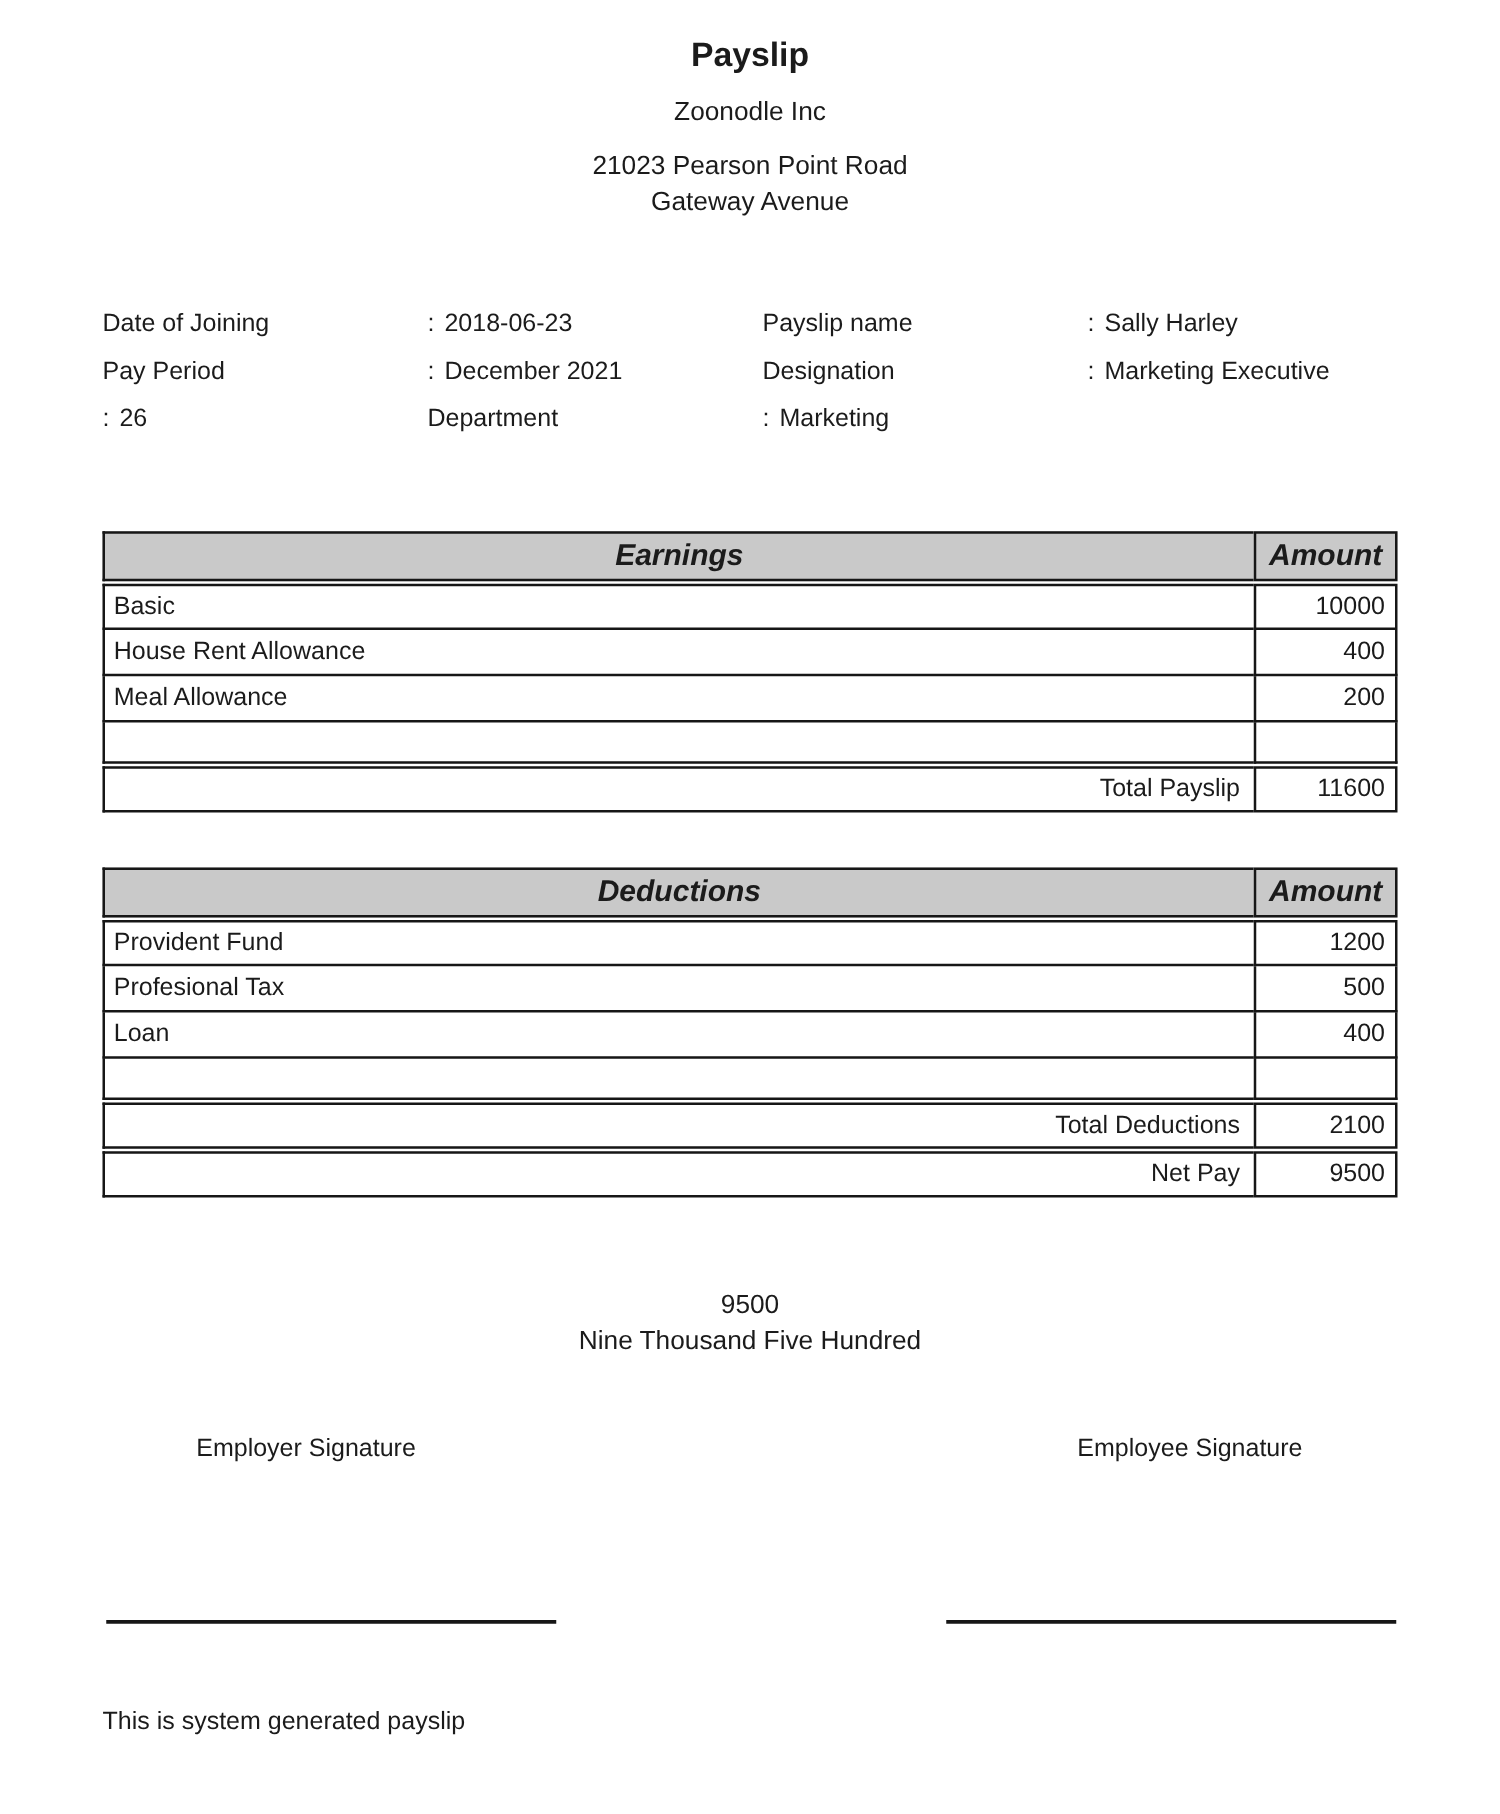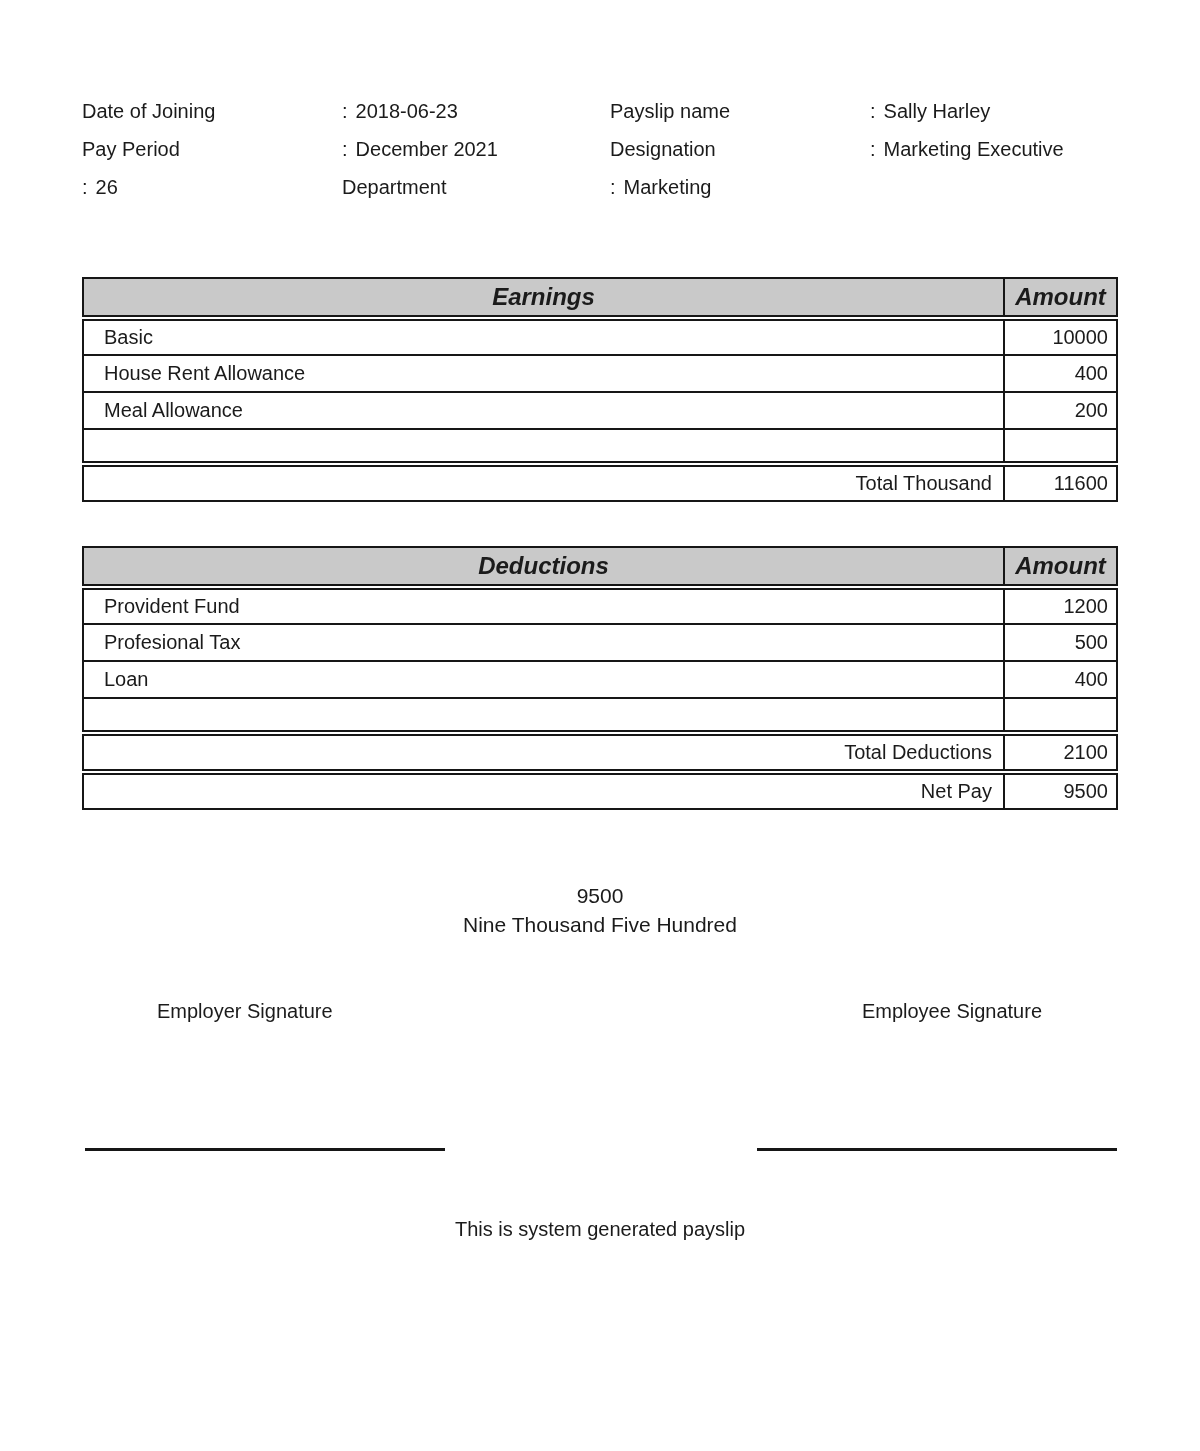"Payslip" div.doc-header { html: none -> <div> <div>Payslip</div> <div>Zoonodle Inc</div> <div> <div>21023 Pearson Point Road</div> <div>Gateway Avenue</div> </div> </div> }
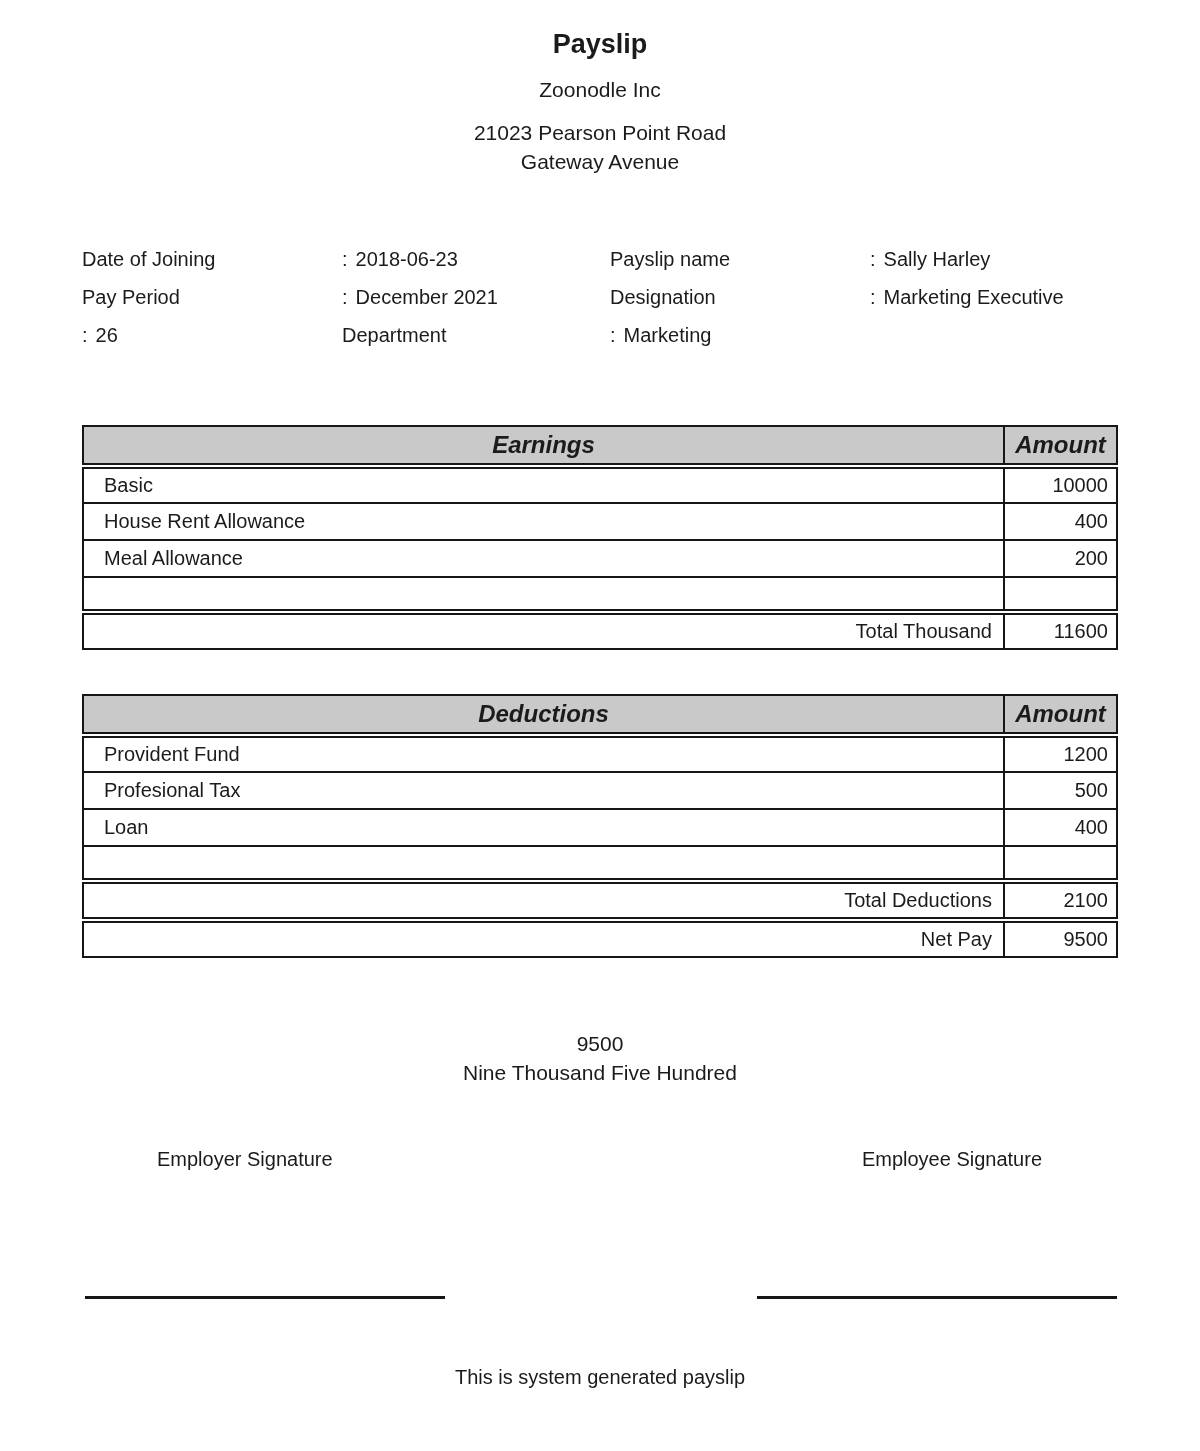"Basic" .cl { padding-left: 20px -> 7px }
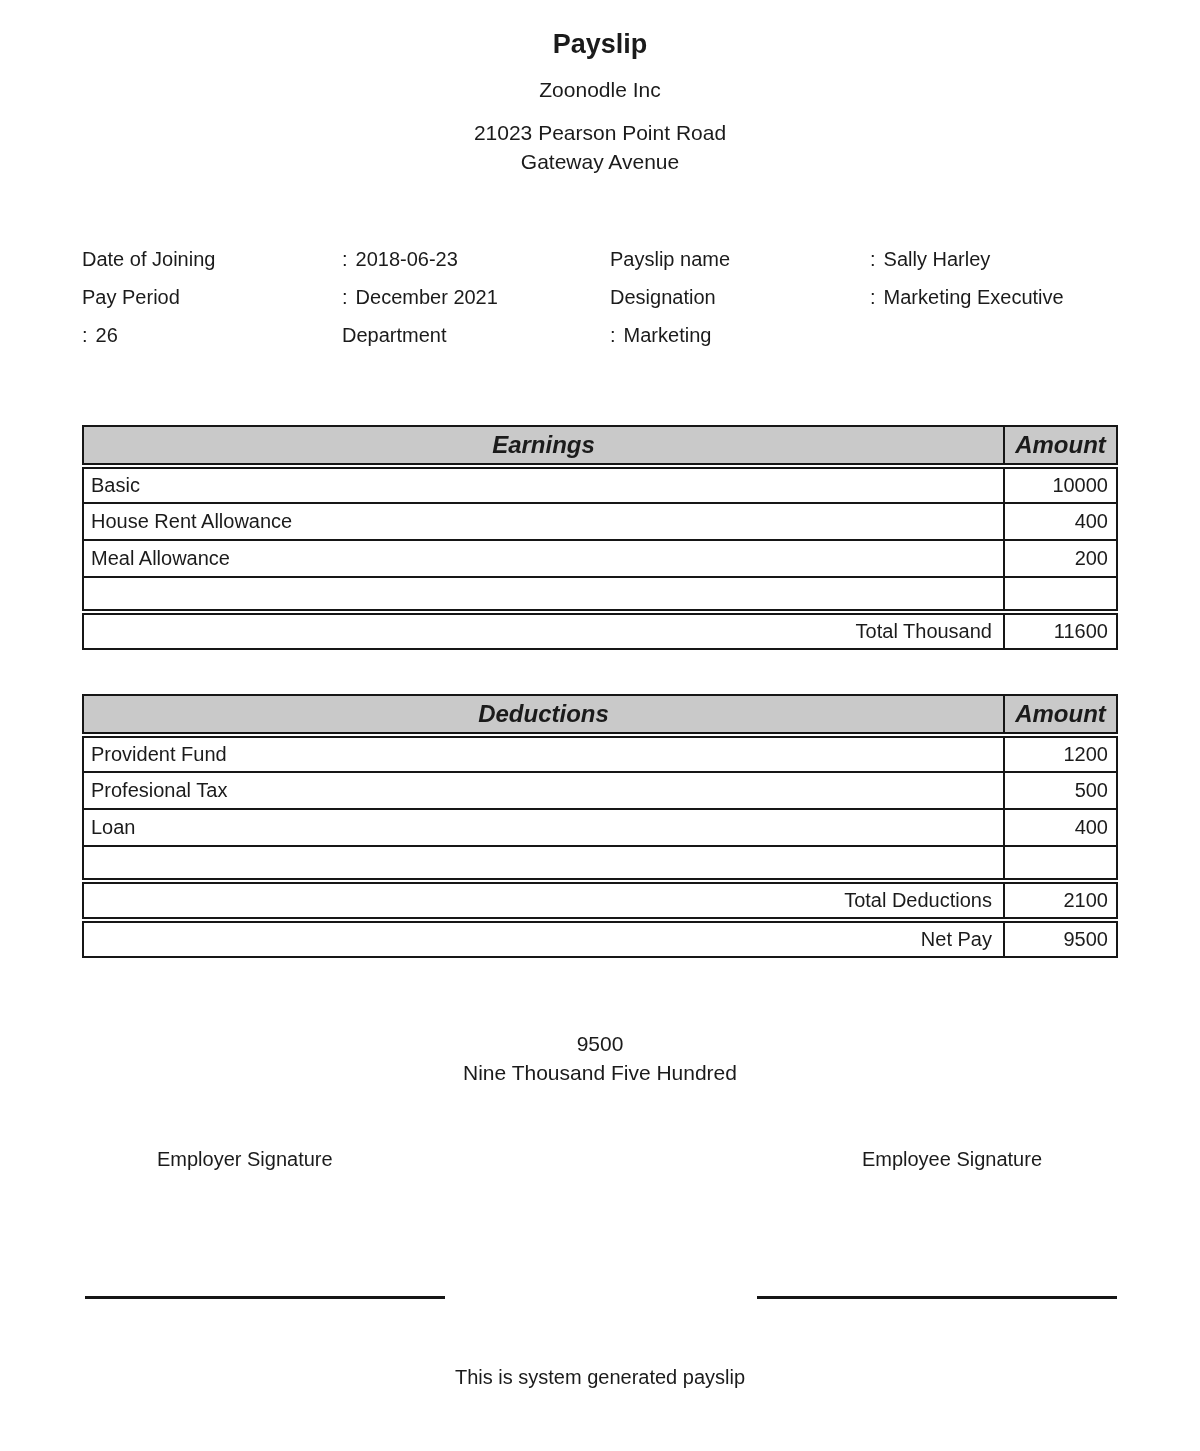"Total Thousand" div.cl { text: Thousand -> Payslip }
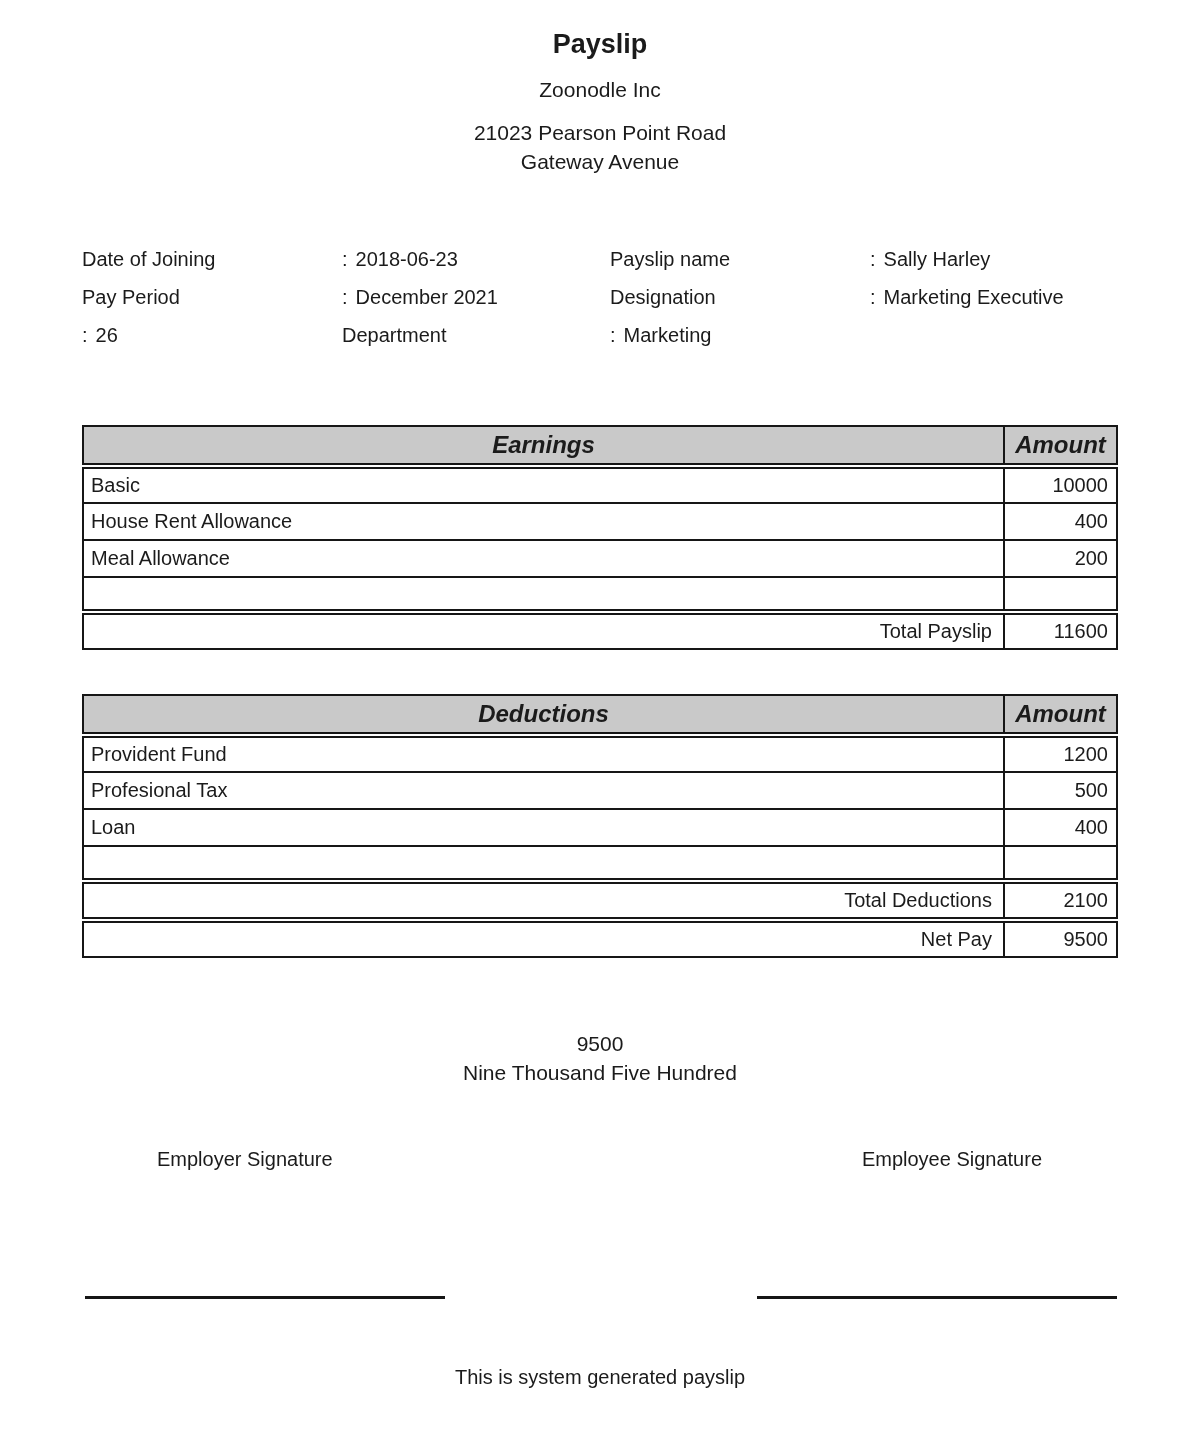"This is system generated payslip" .footer-note { text-align: center -> none }
